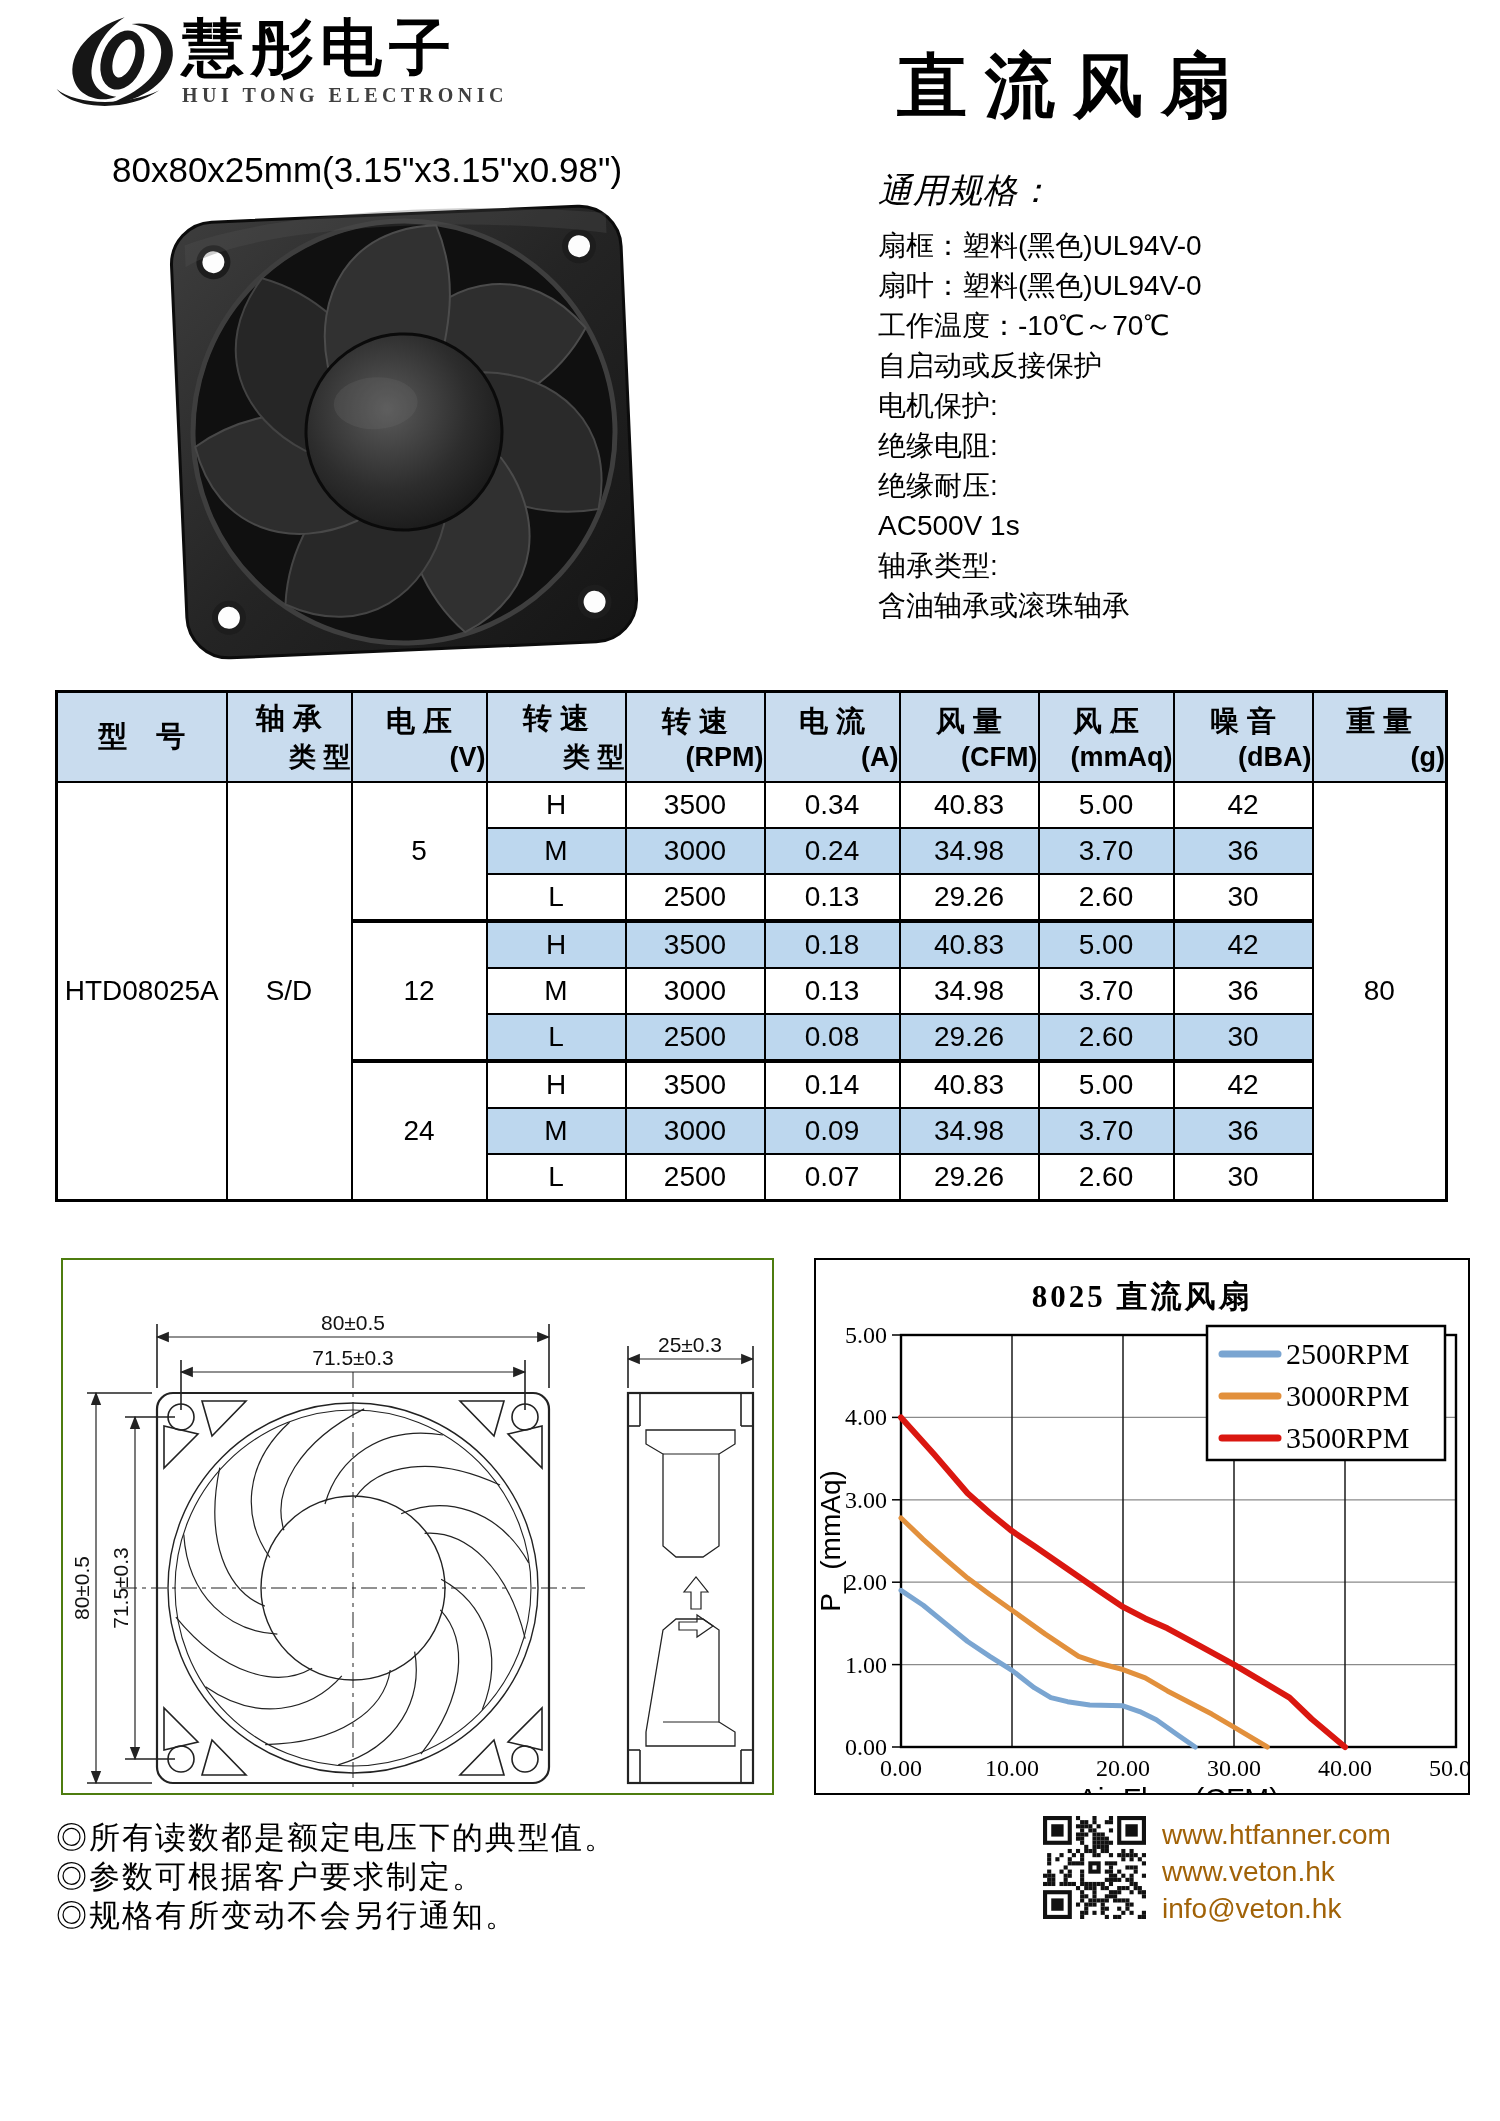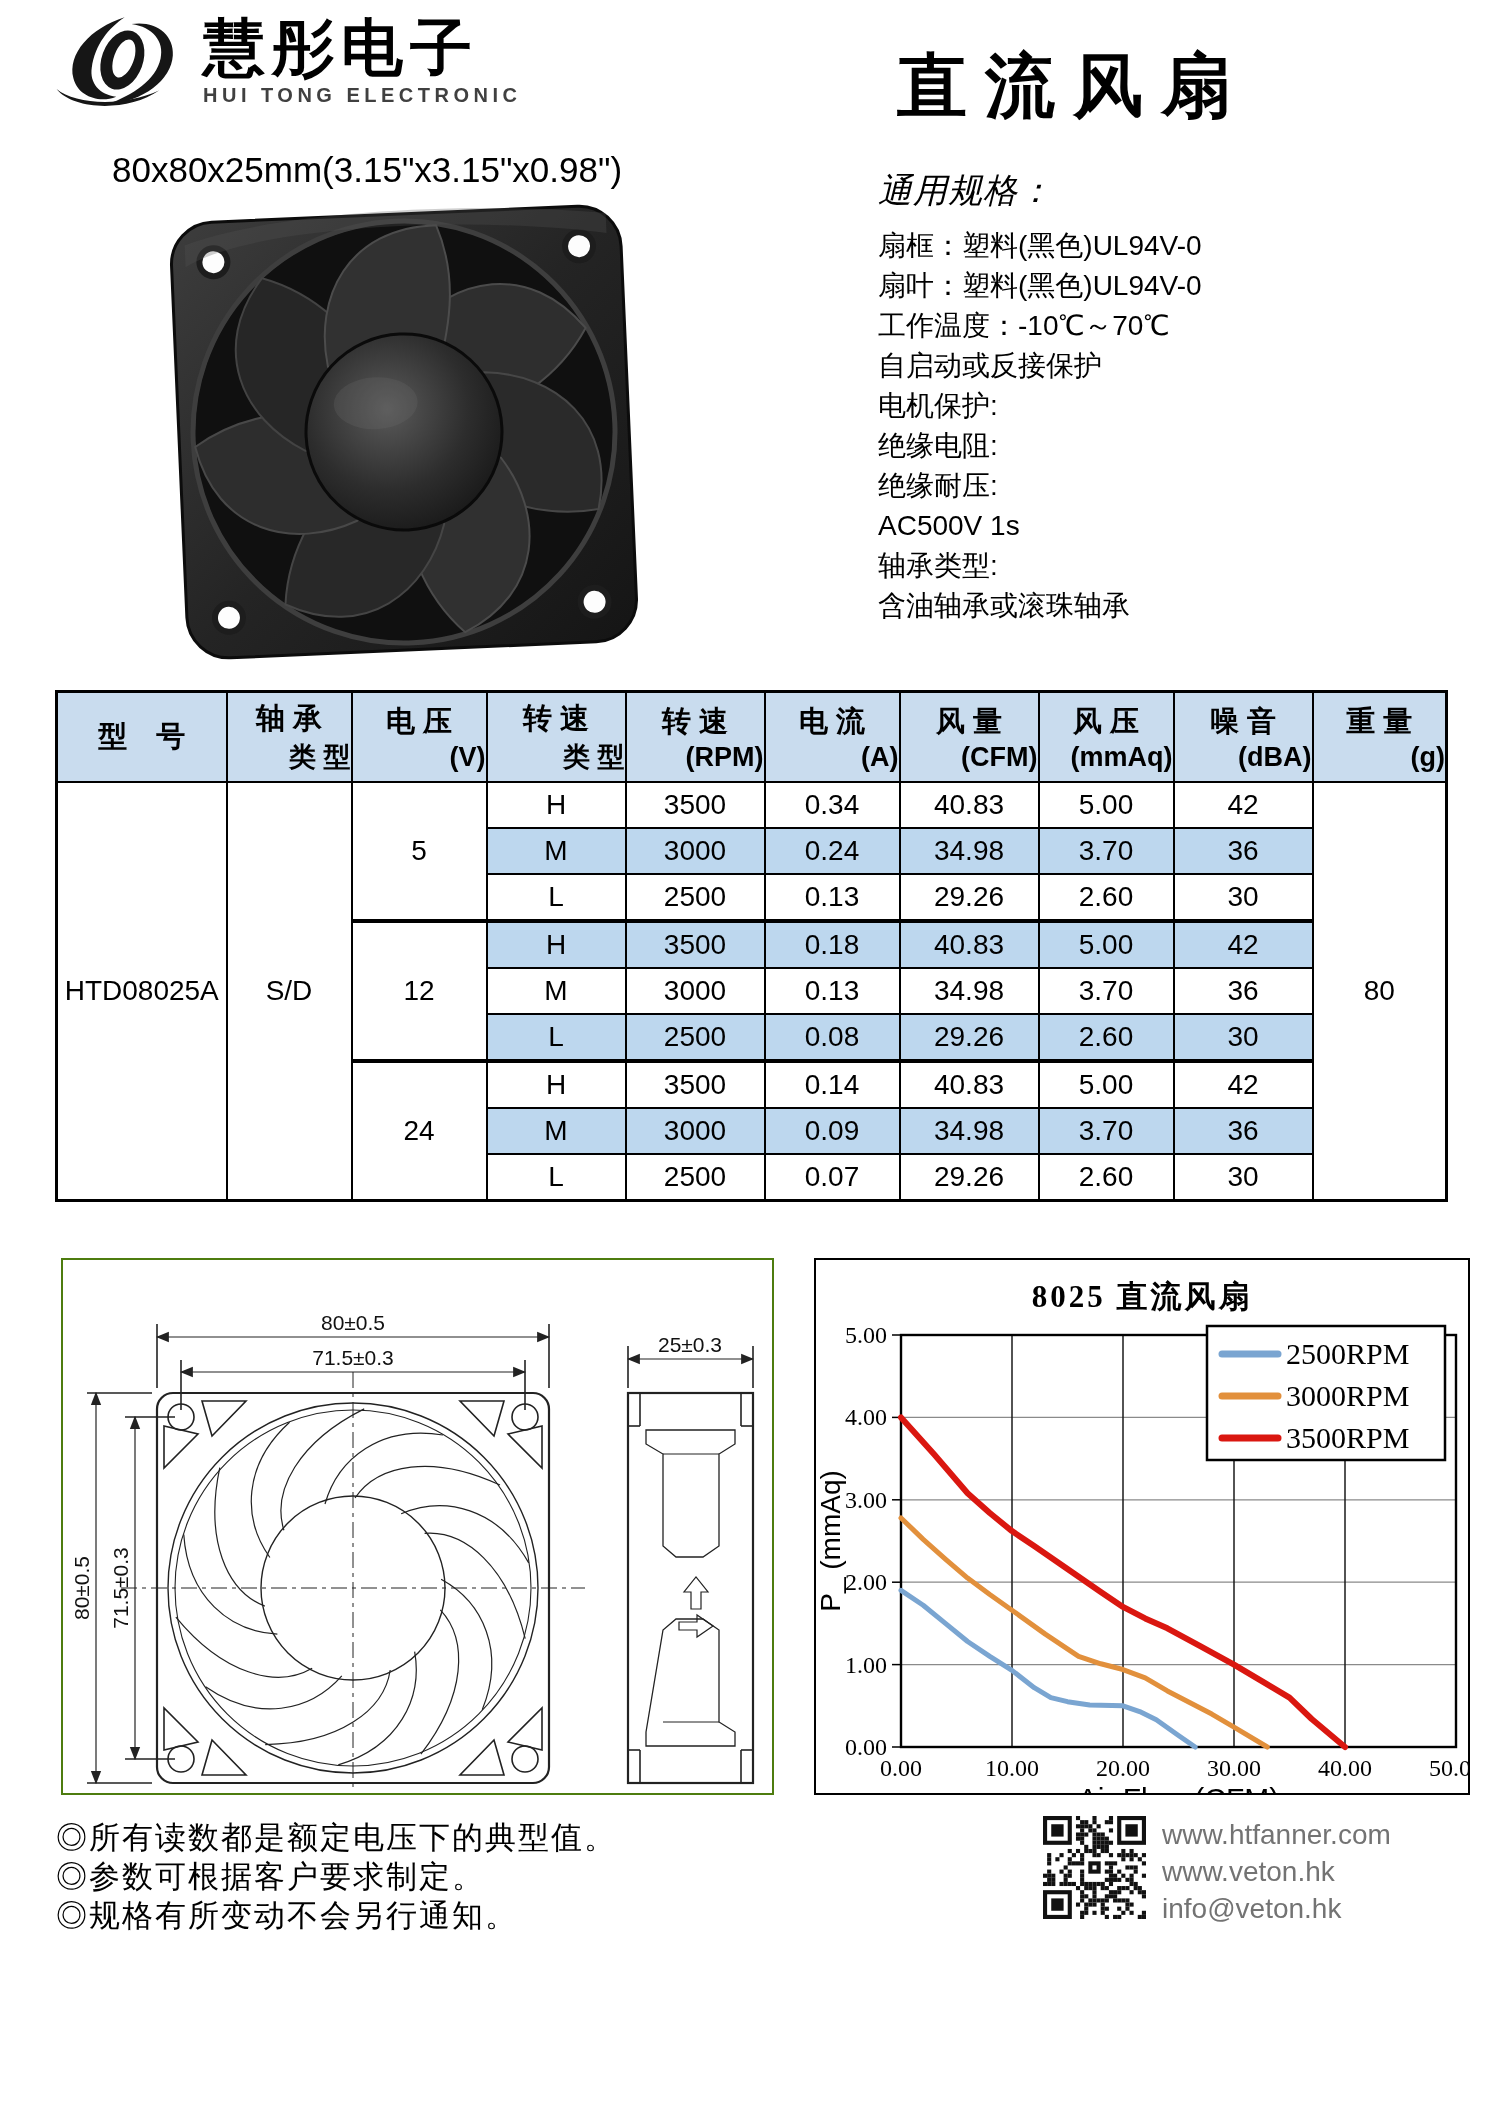"慧彤电子" .logo-text { font-family: none -> Liberation Serif, serif; margin-left: 21px -> 0 }
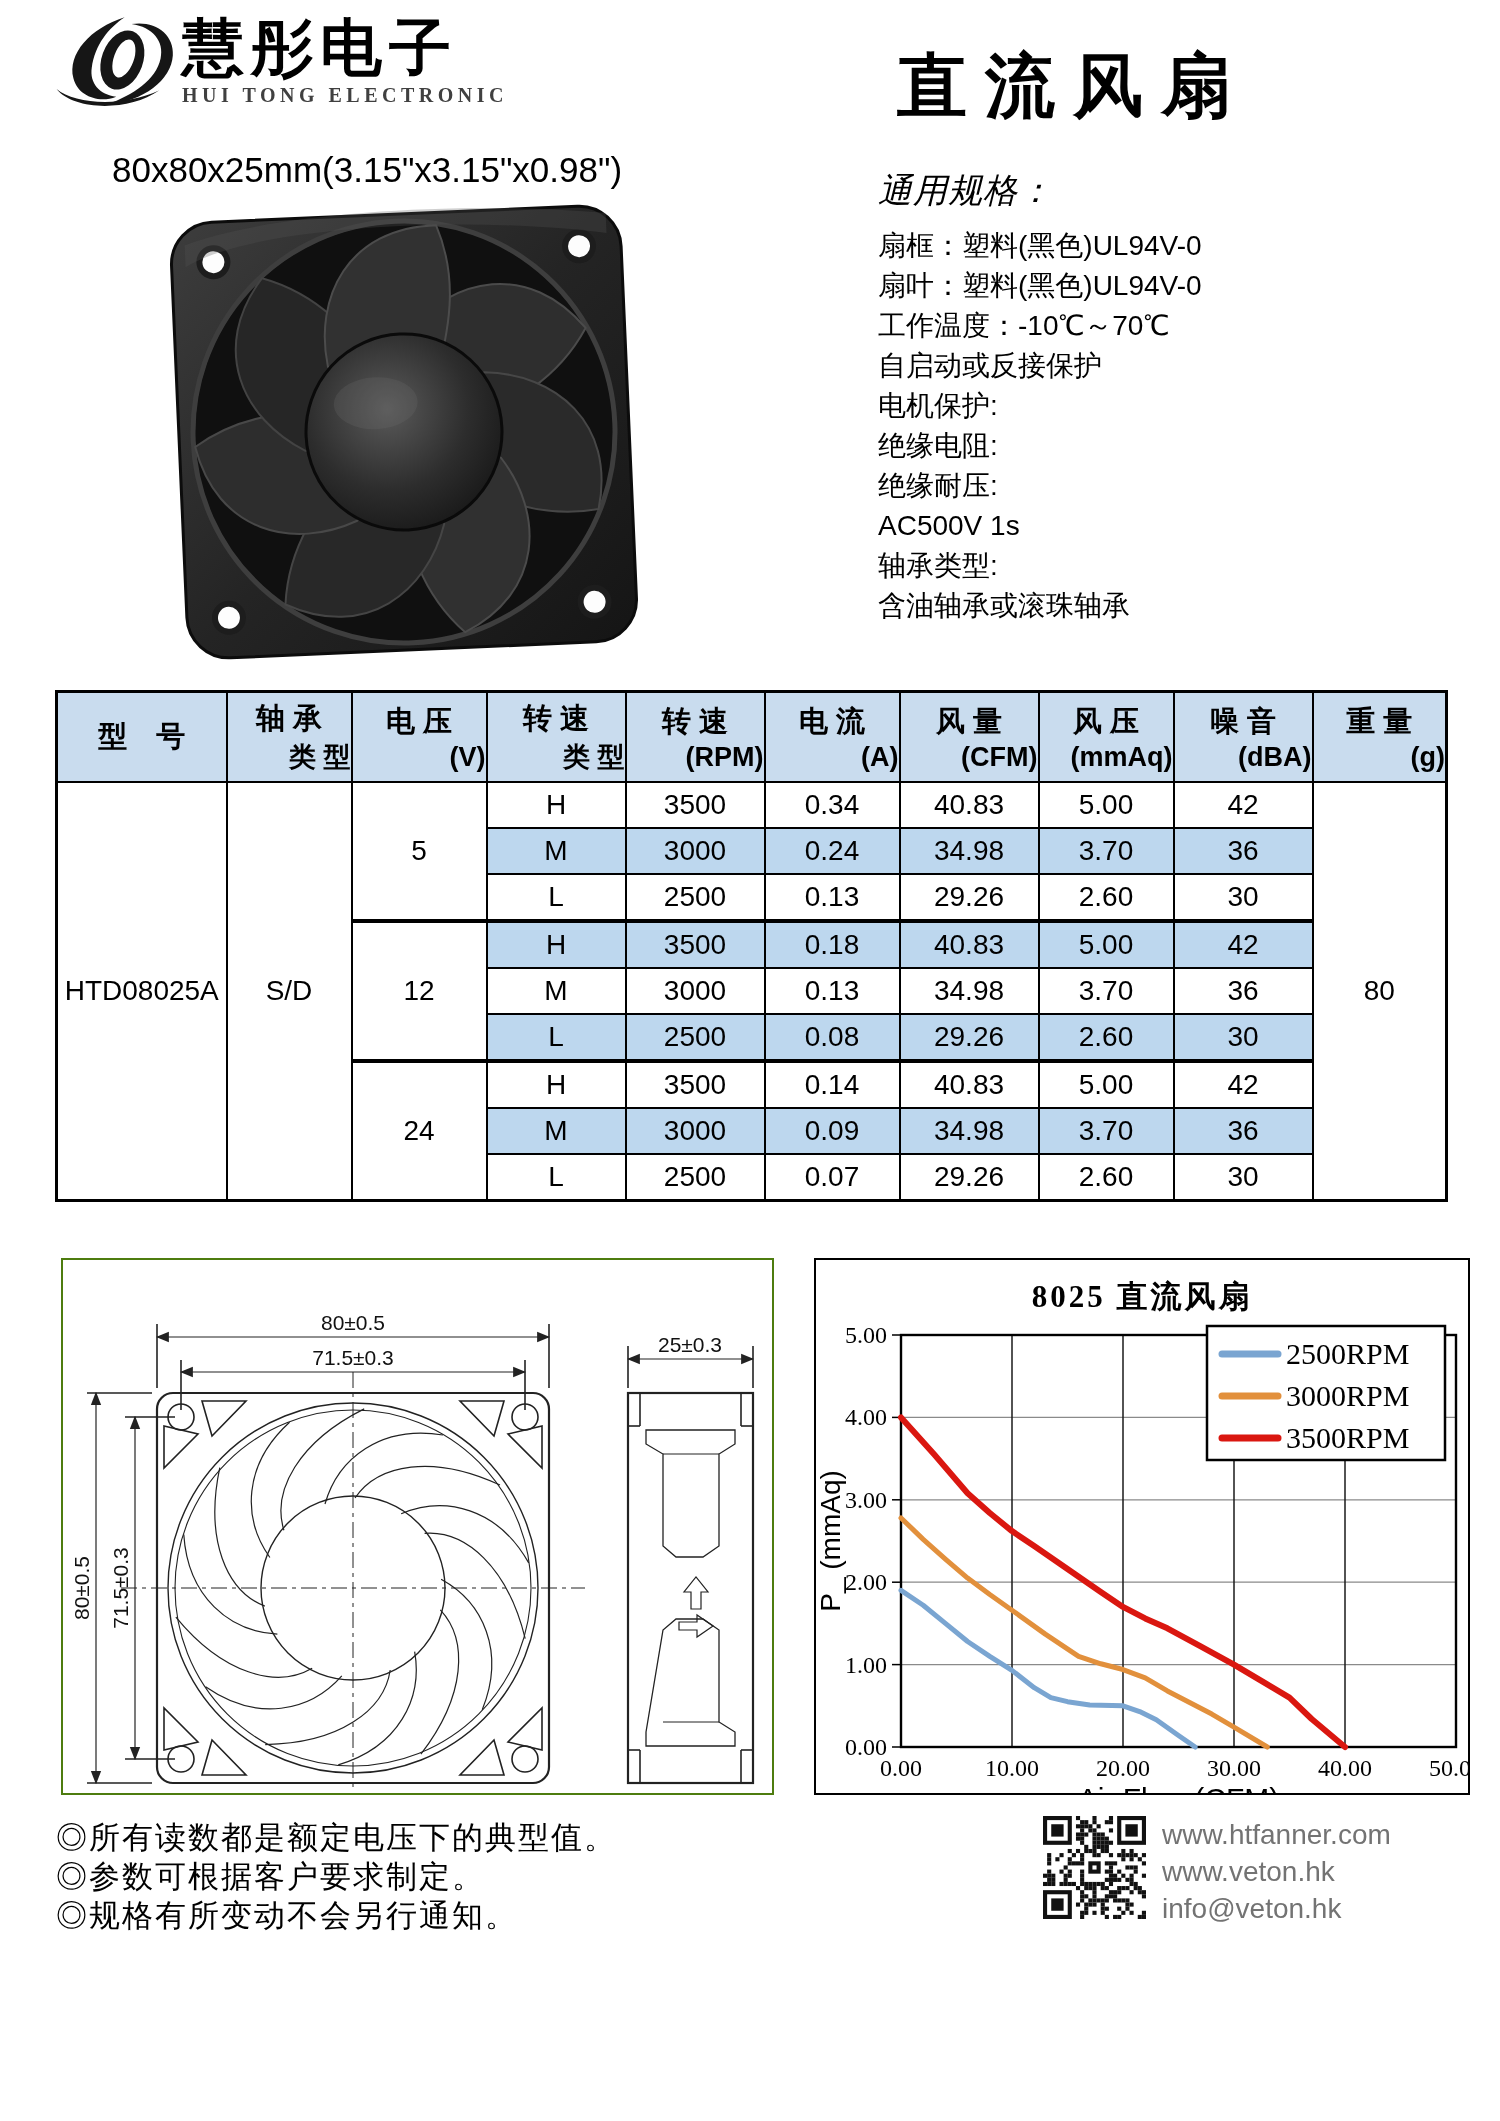"www.htfanner.com" .link-line { color: #737373 -> #a16207 }
